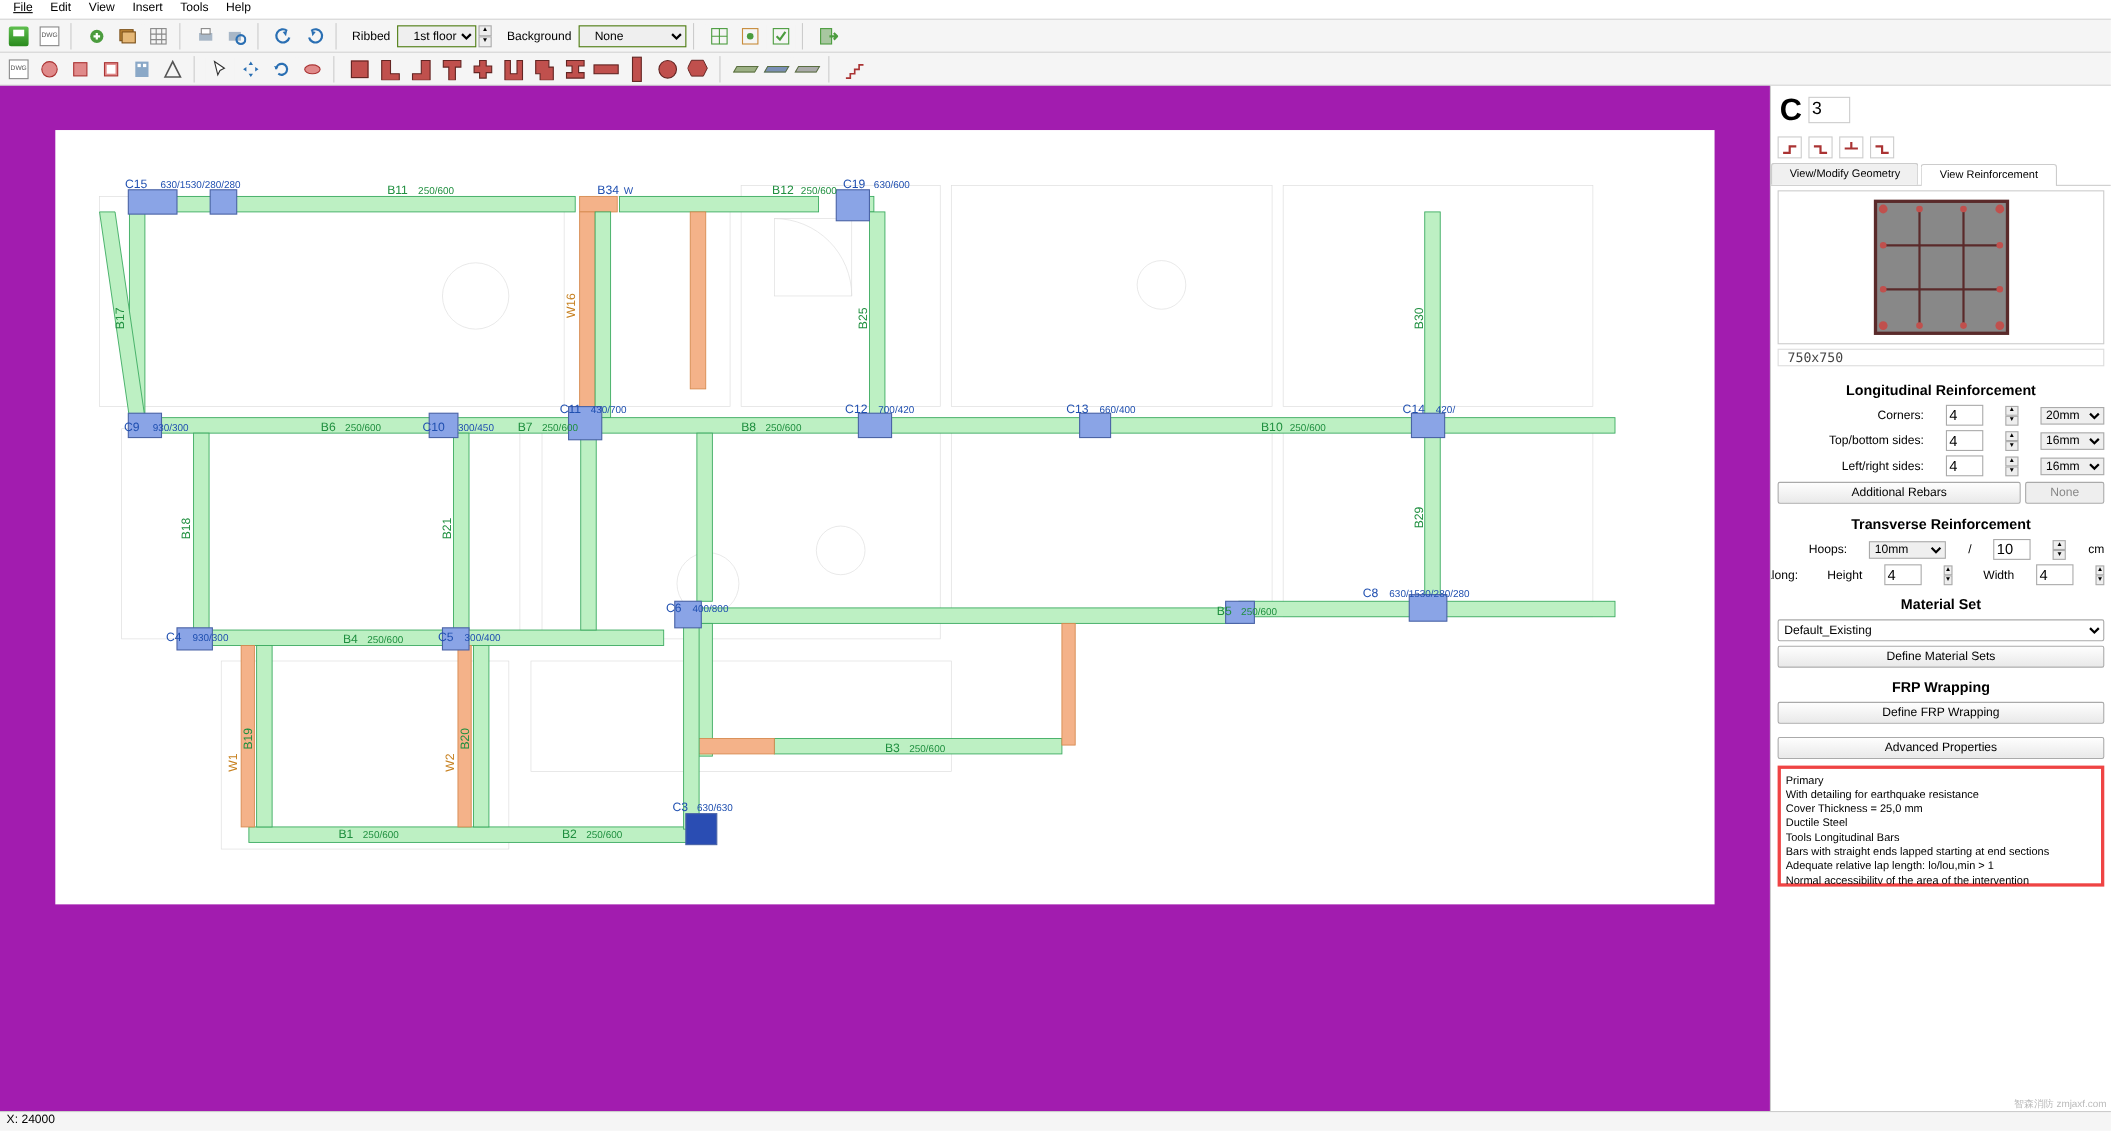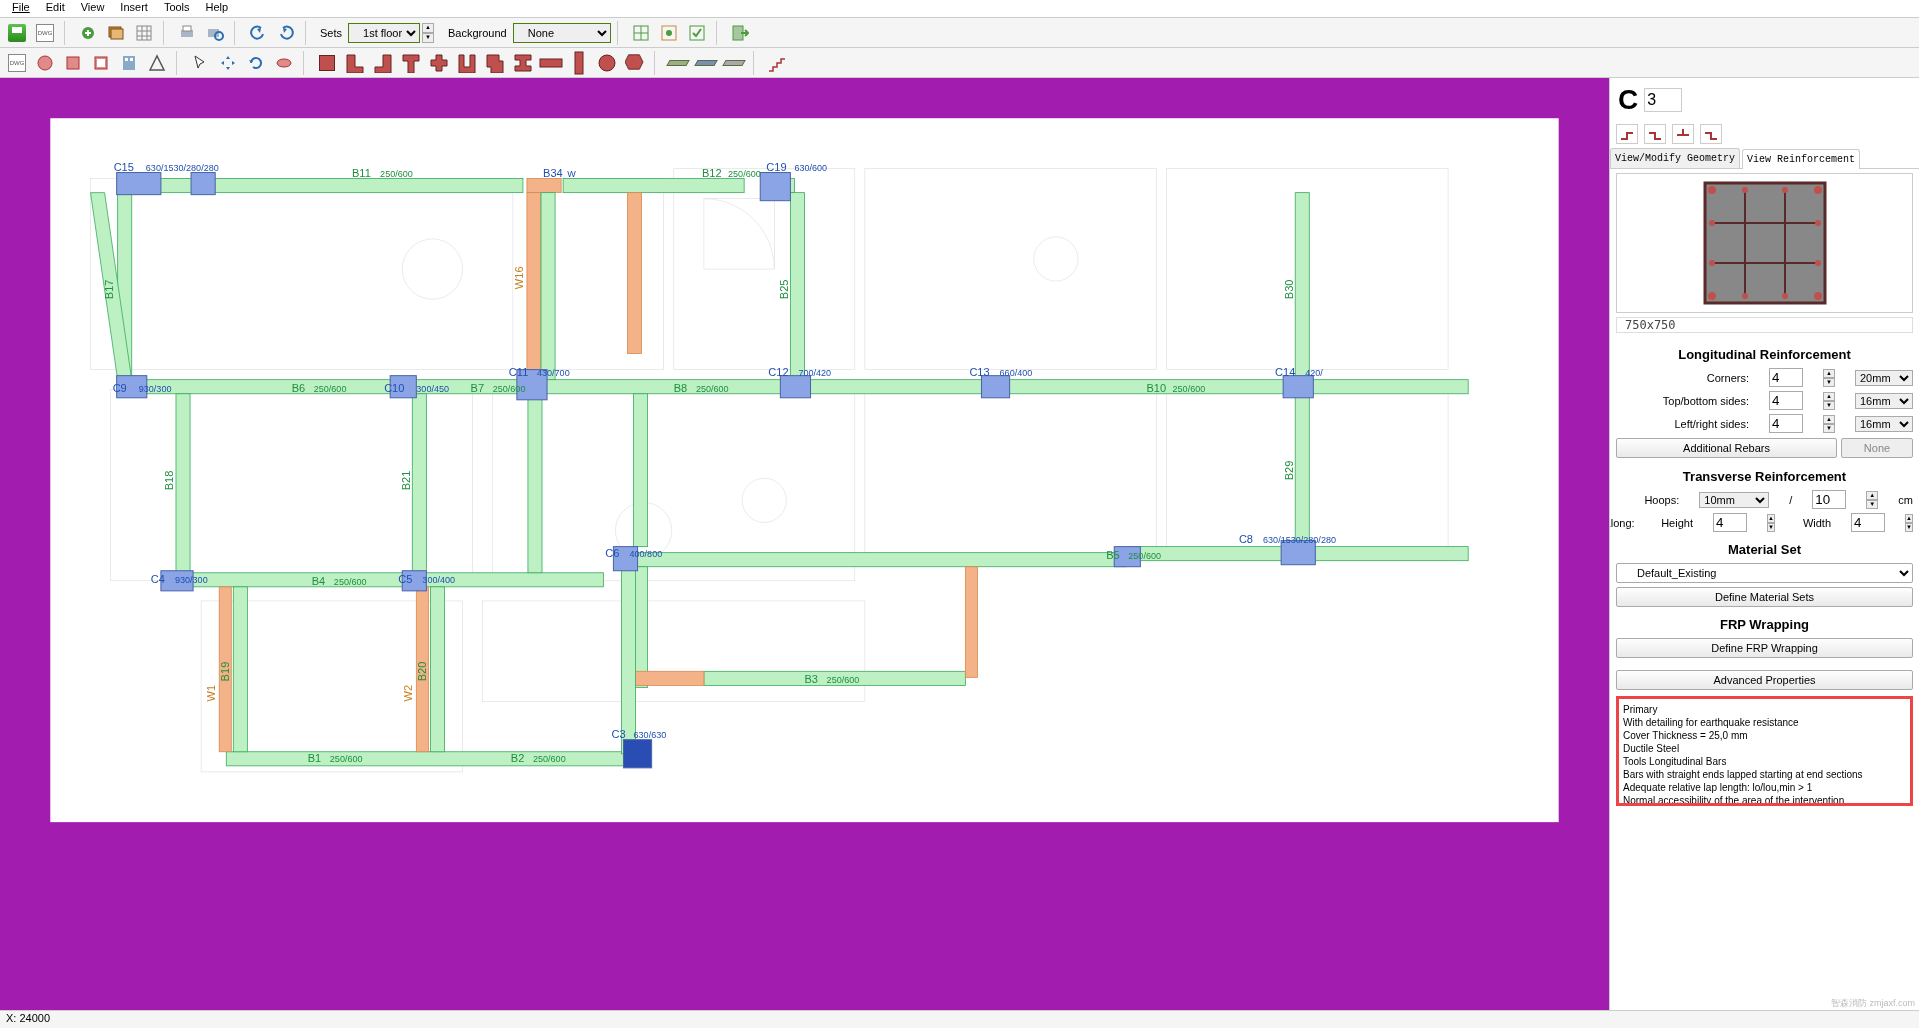"Sets" label { text: Sets -> Ribbed }
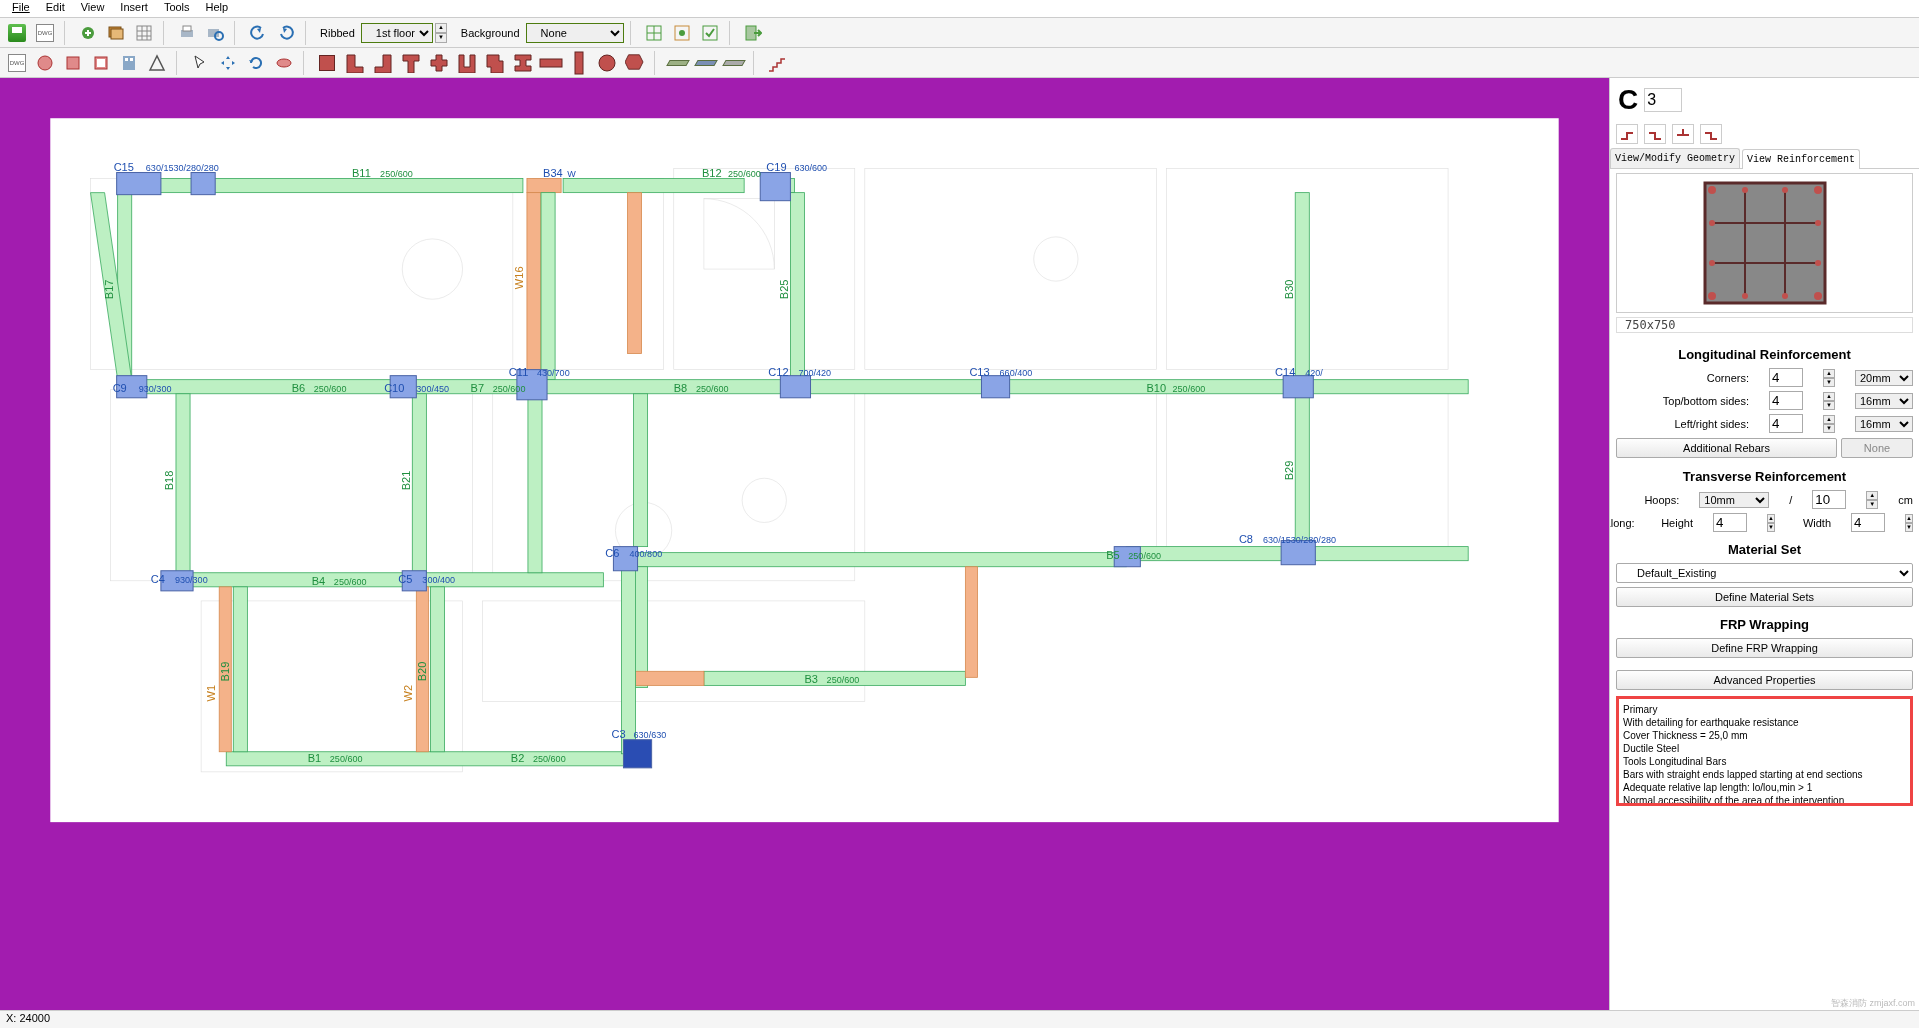"View/Modify Geometry" .tabs div { font-family: Liberation Mono, monospace -> none; padding: 4px 4px -> 4px 16px }
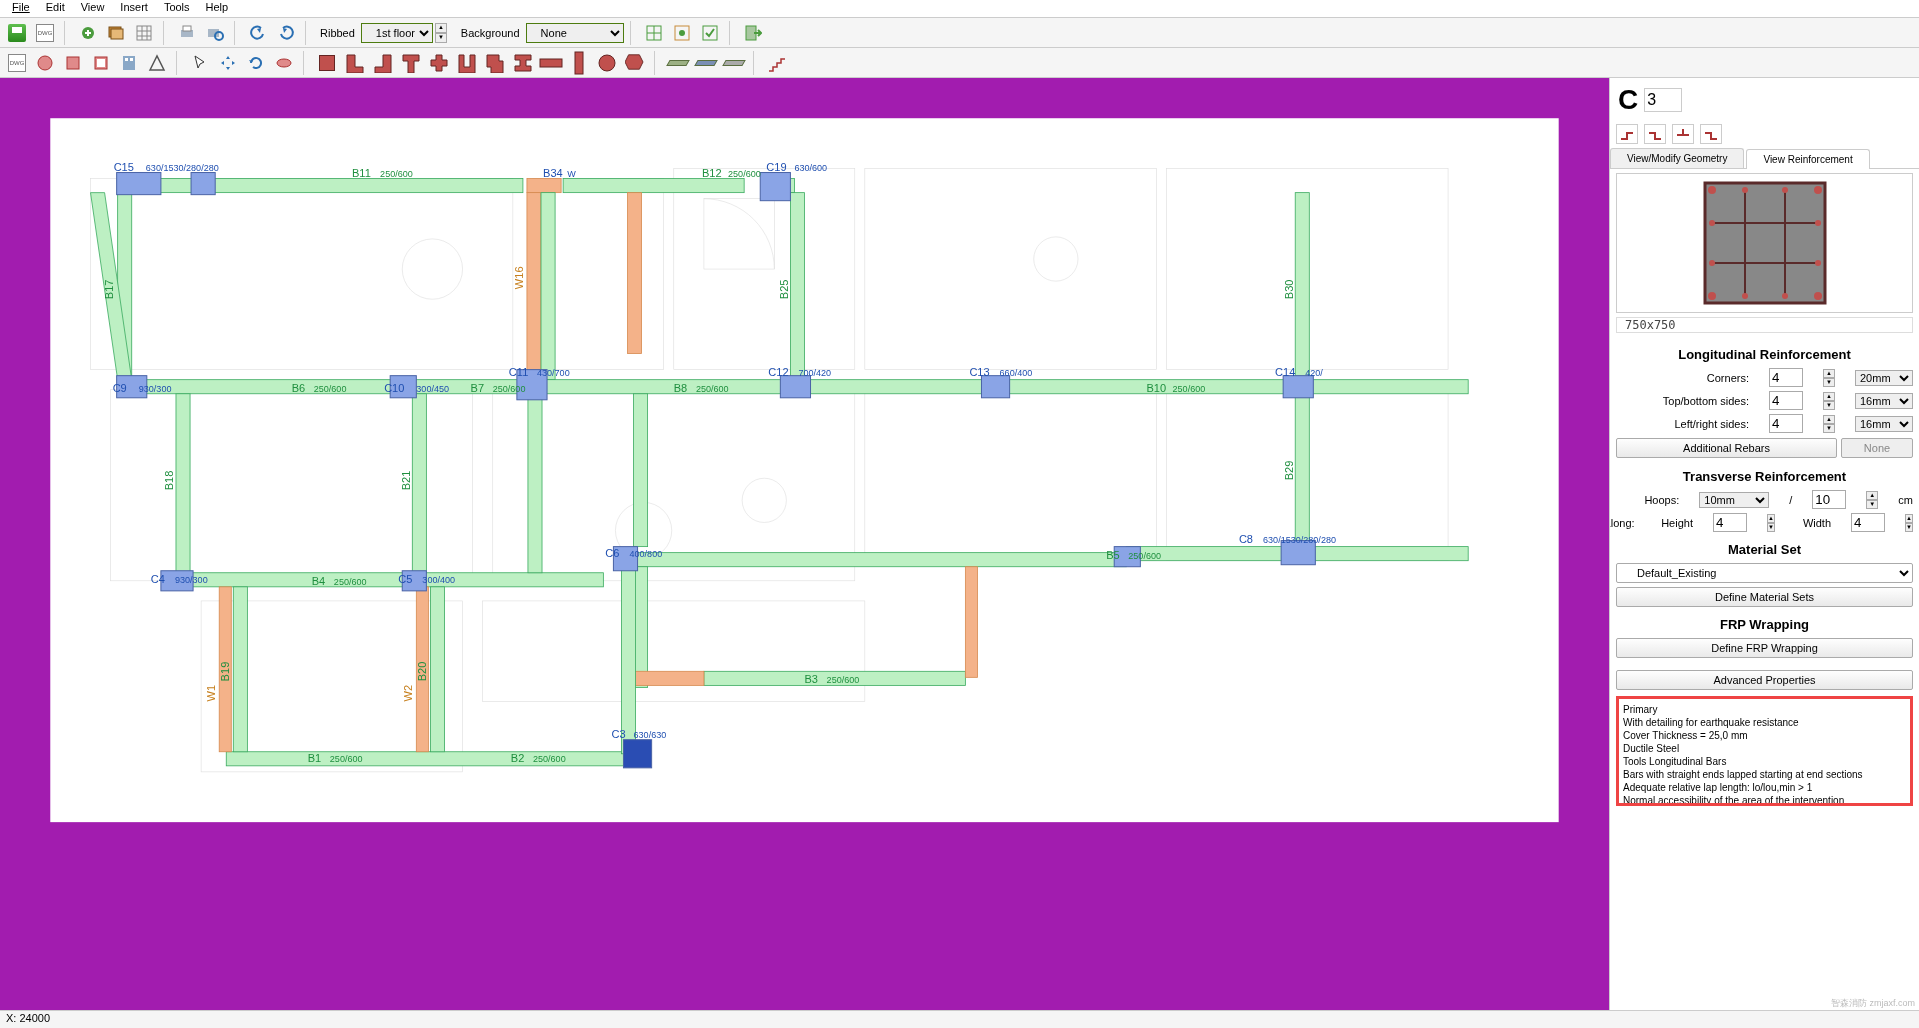"Default_Existing" .wideSelect select { padding-left: 16px -> 1px }
